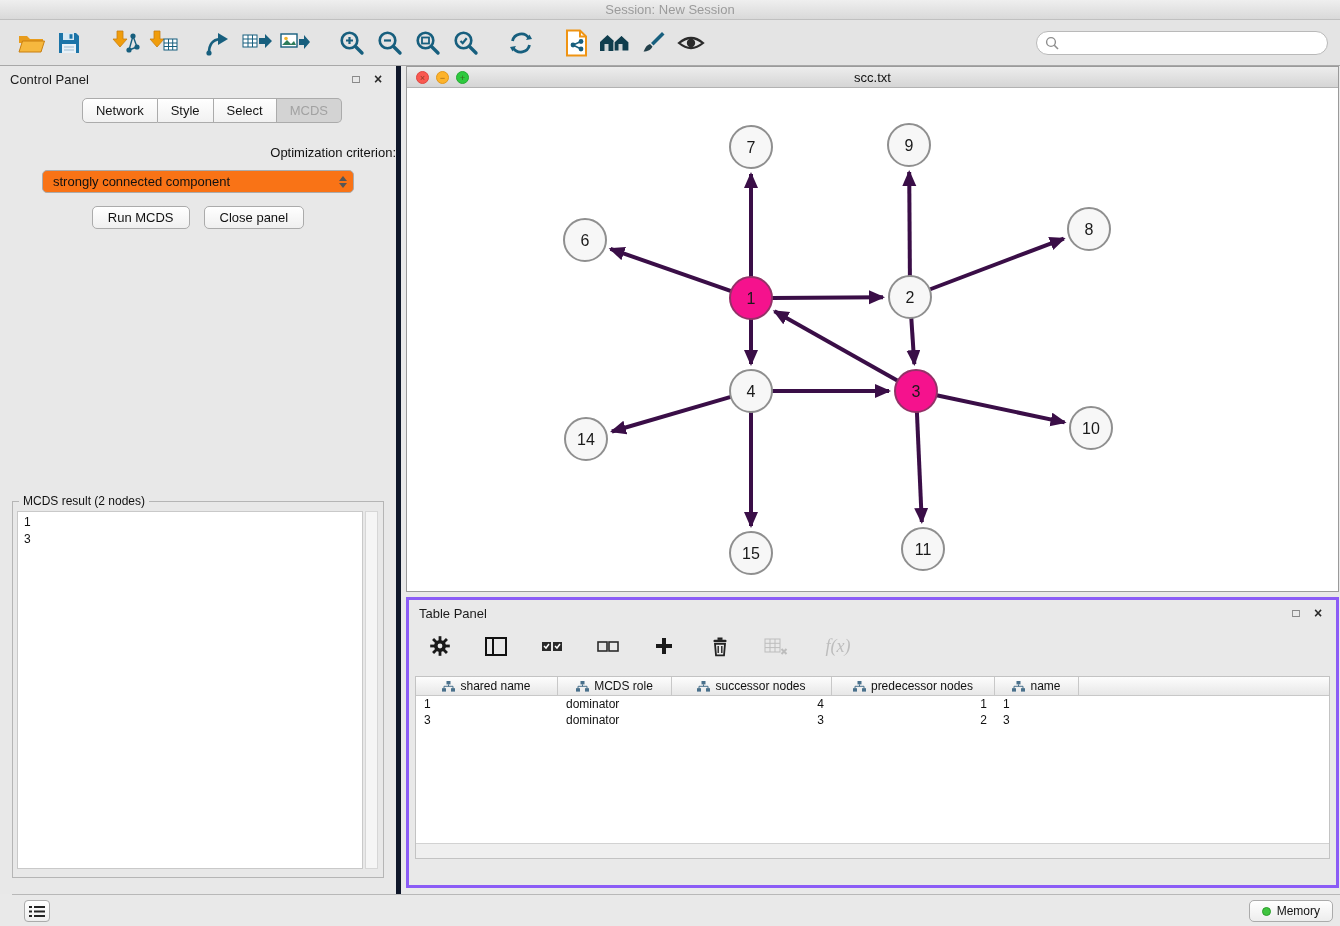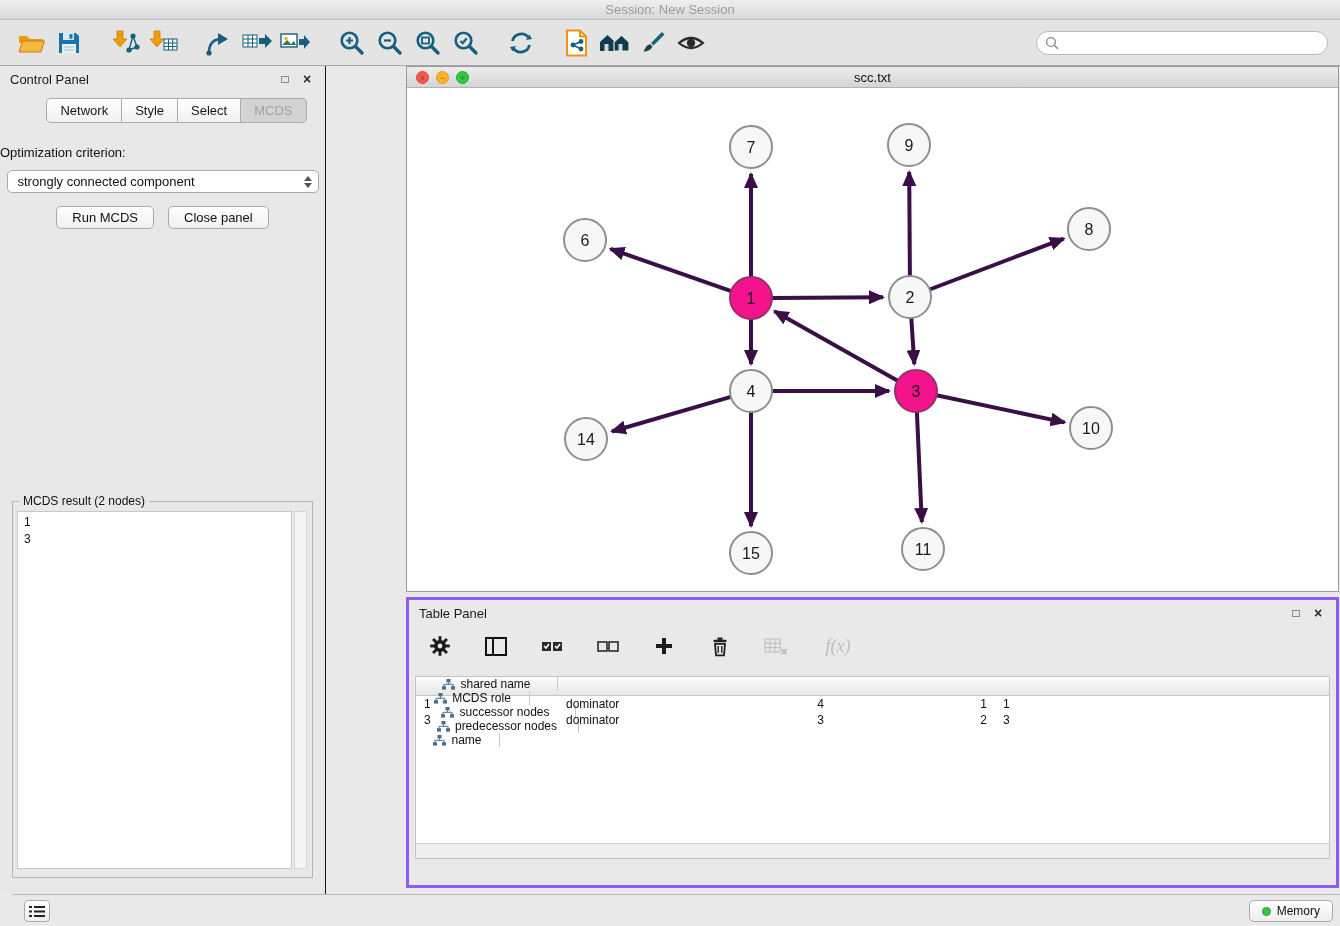"Control Panel" .control-panel { border-right: 1px solid #0f172a -> 5px solid #0f172a; width: 326px -> 401px }
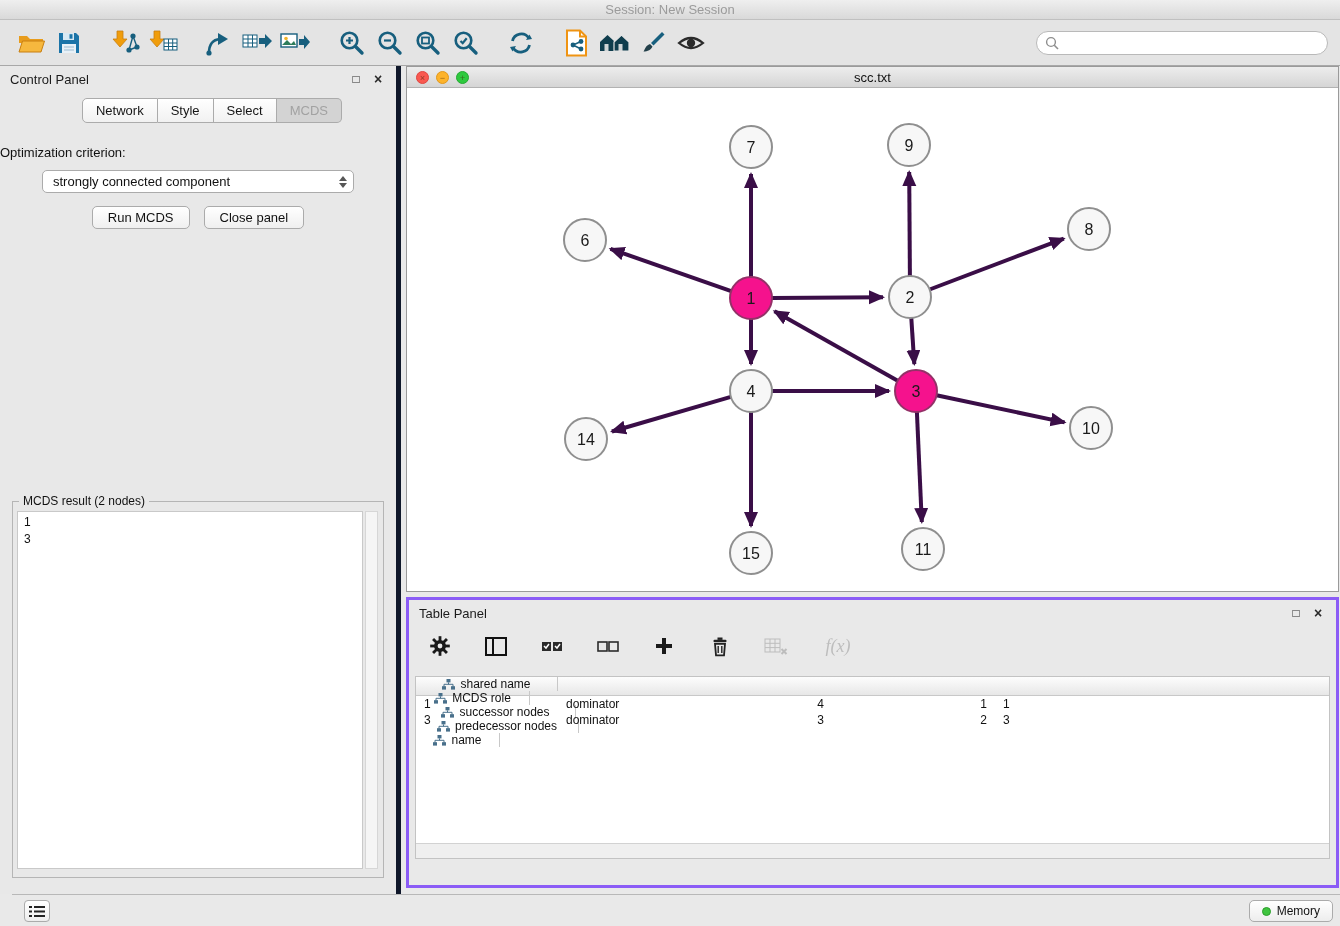"Optimization criterion:" .opt-label { text-align: left -> right }
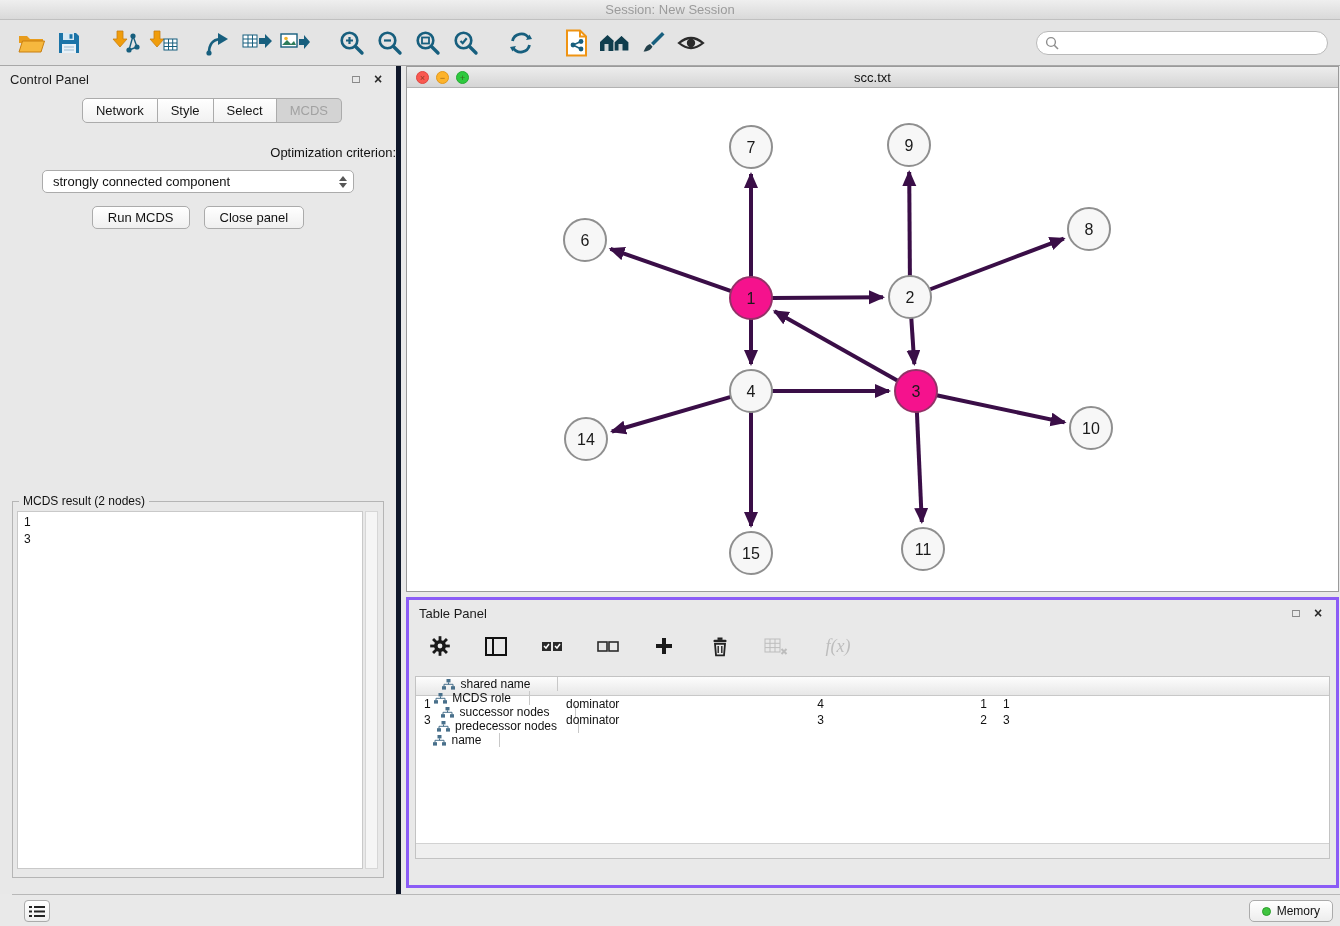"strongly connected component" .dropdown { background: #ffffff -> #f97316 }
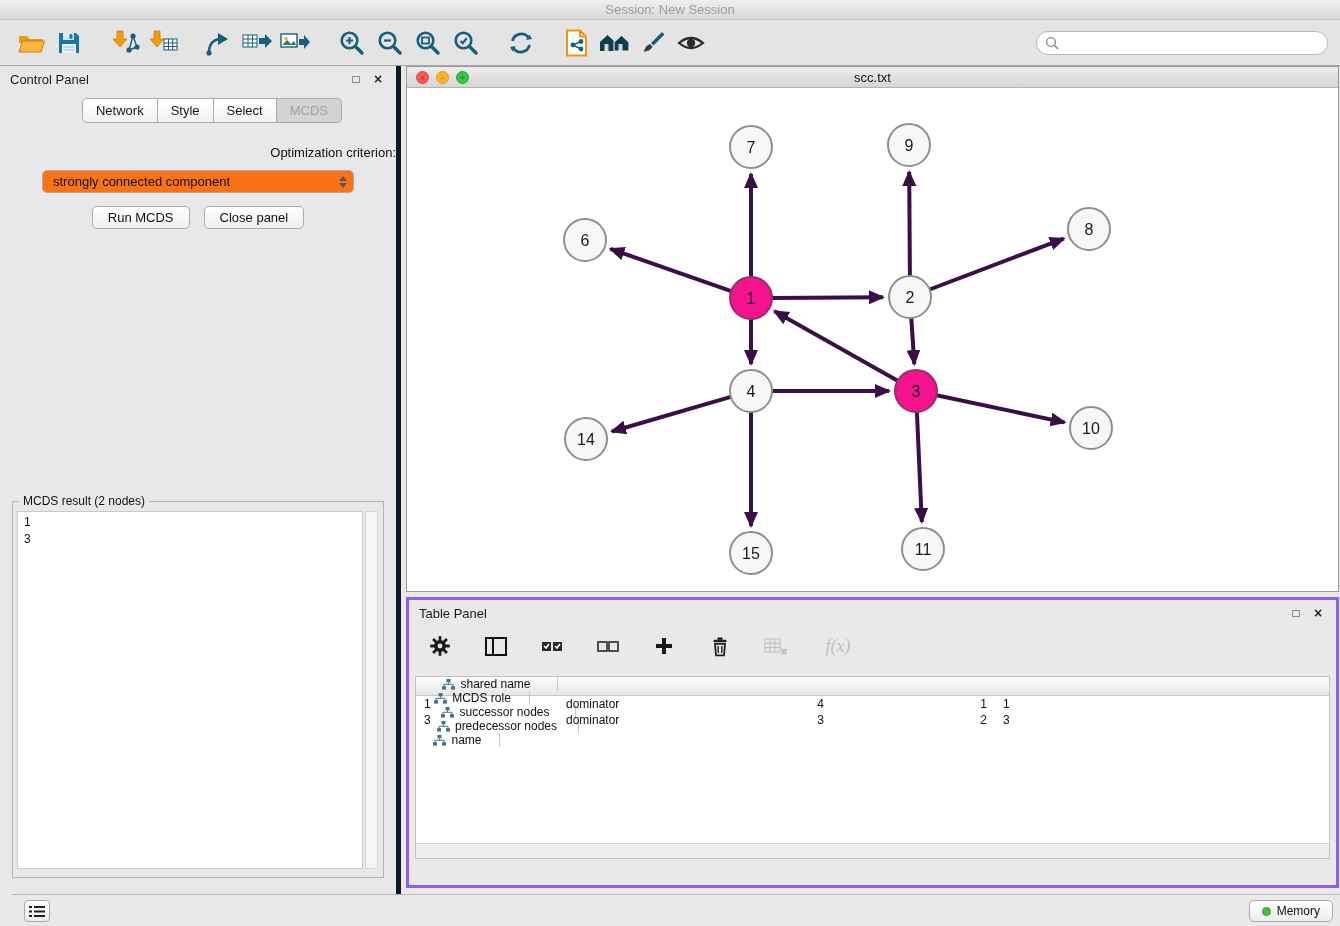"shared name" .thead { flex-direction: column -> none }
